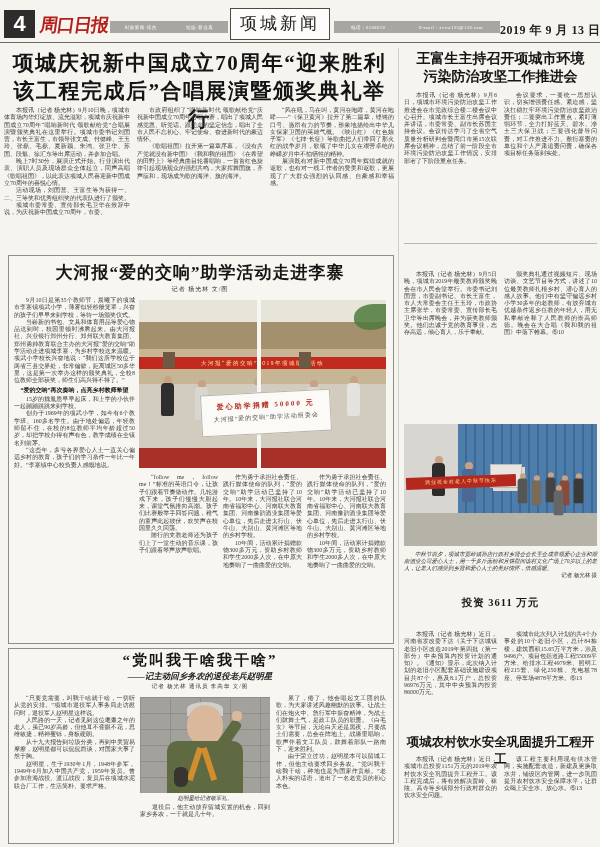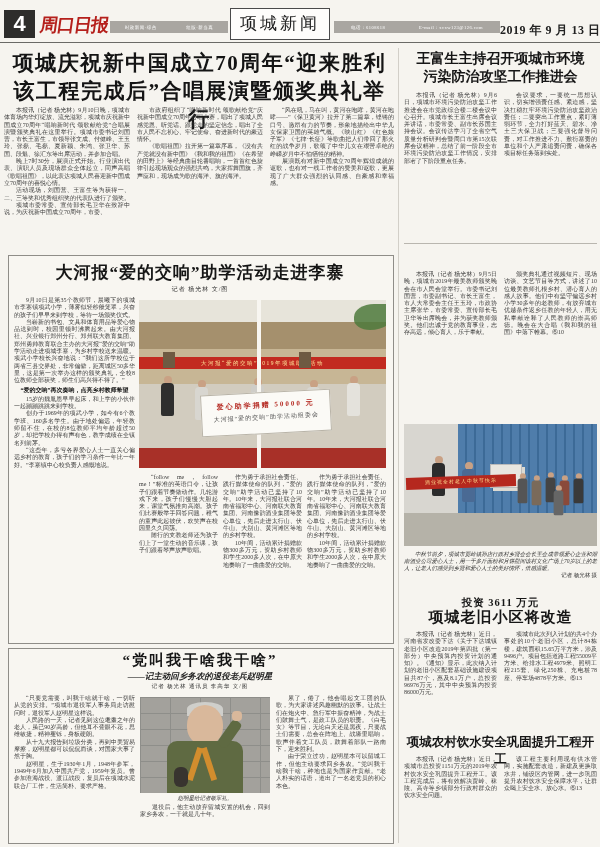"项城老旧小区将改造" div.abs { html: <div>项城老旧小区将改造</div> -> none }
